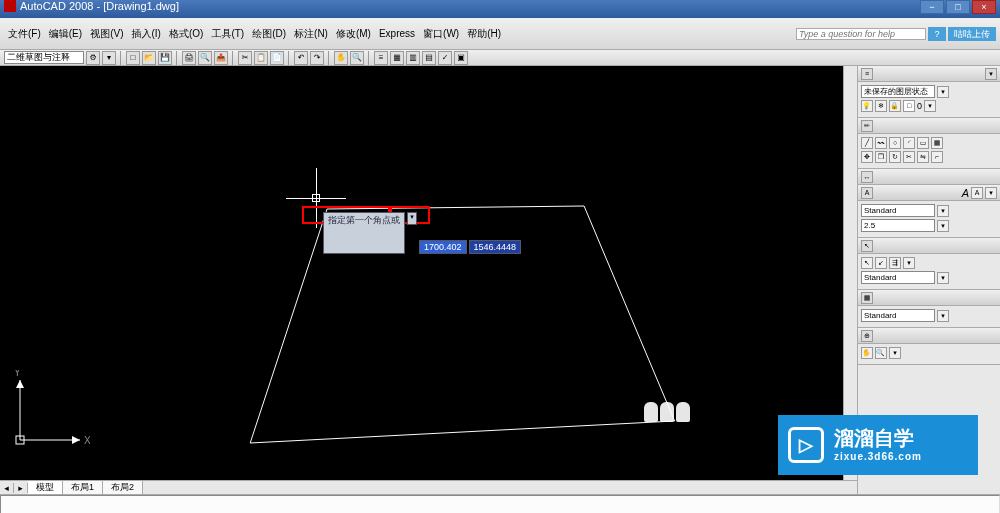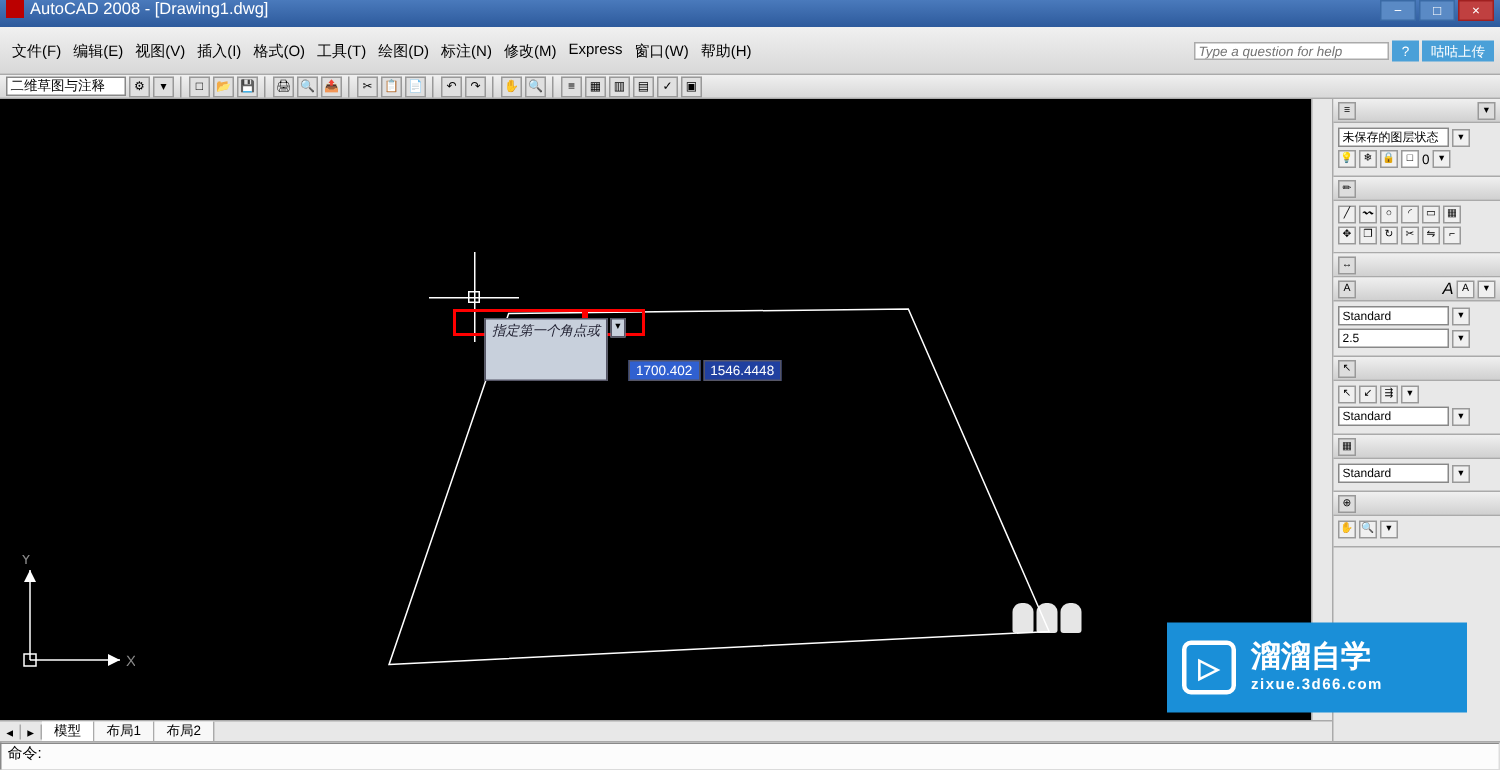"未保存的图层状态" .right-panel { width: 112px -> 143px }
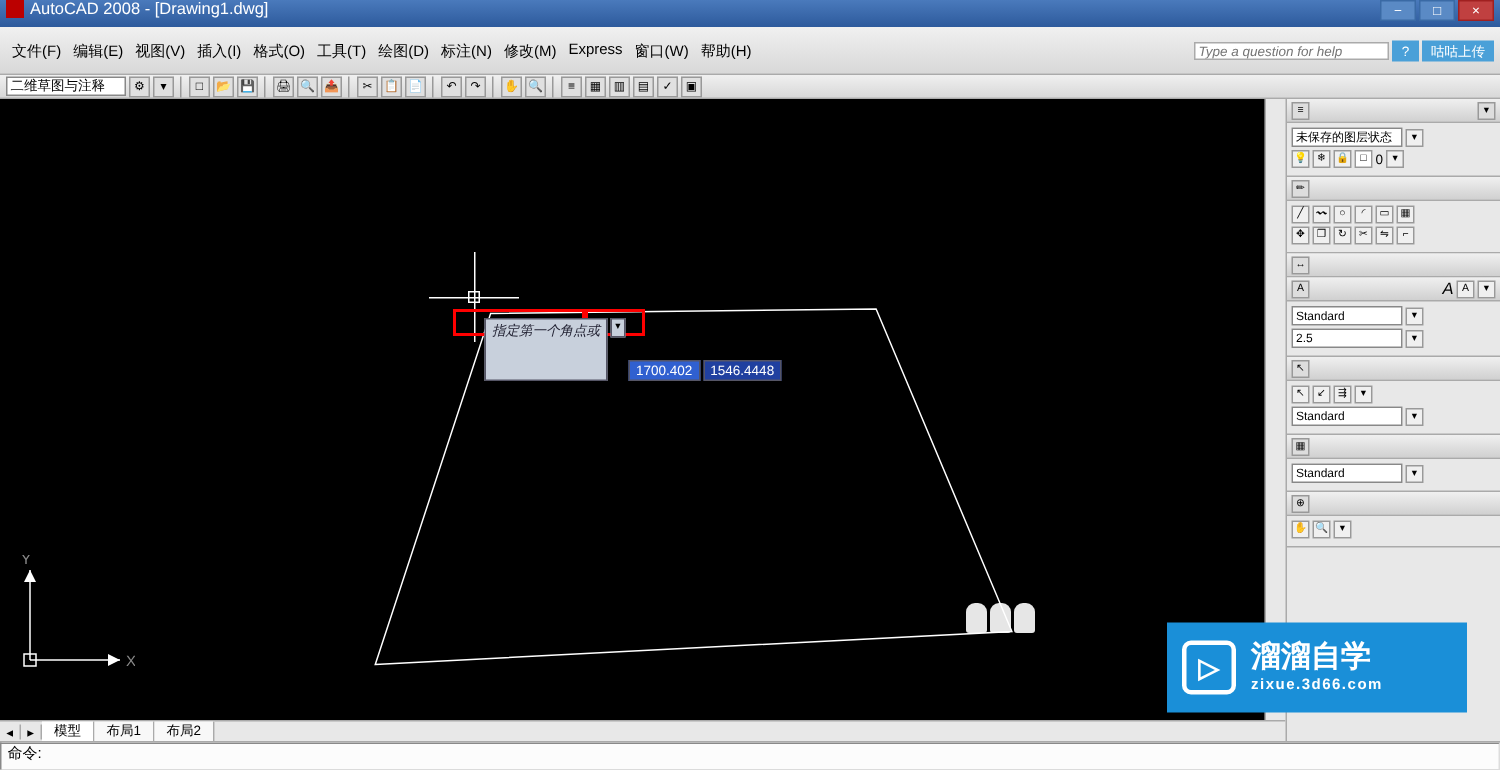"指定第一个角点或" .dyn-prompt { font-style: italic -> none }
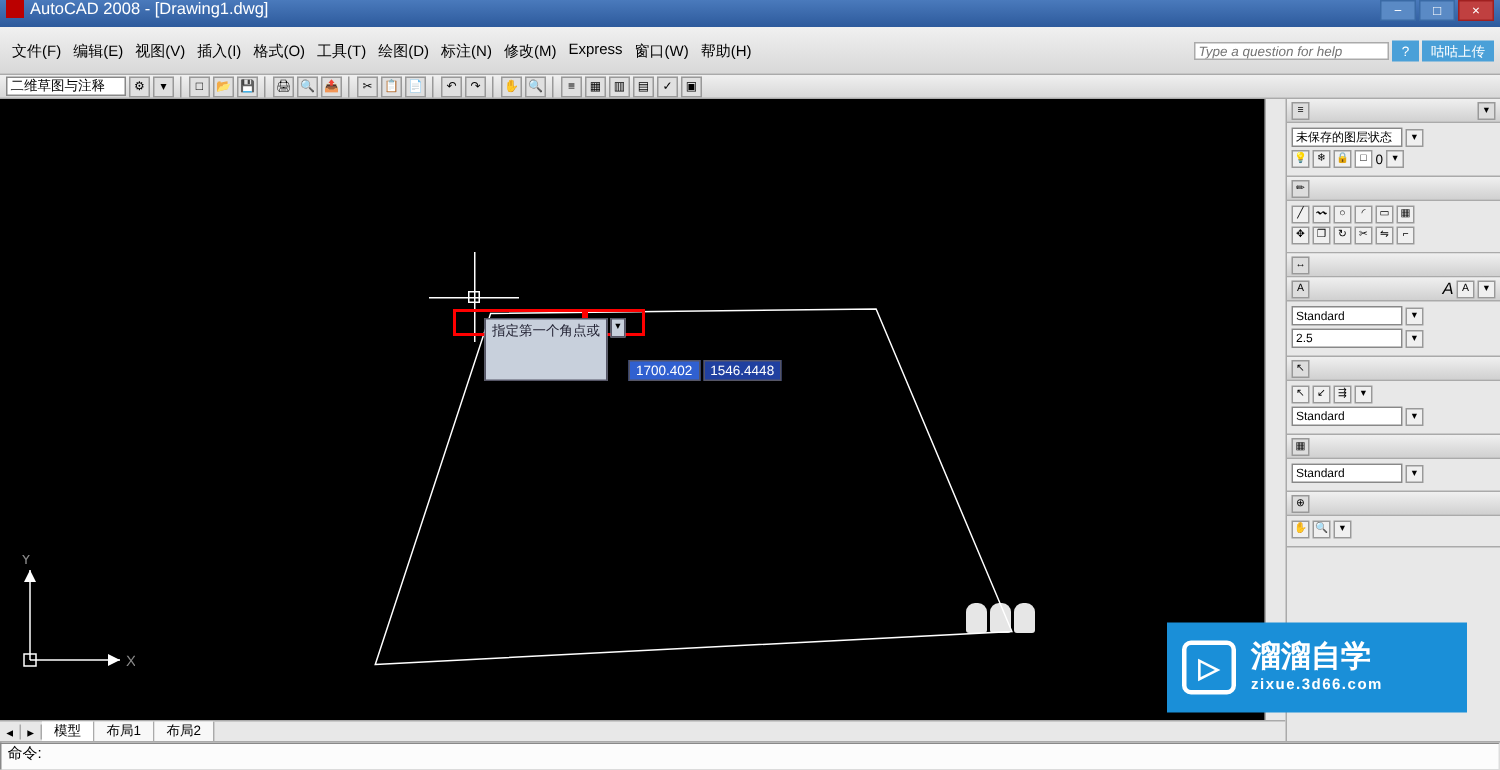"命令:" div.cmd-row { html: <div>命令:</div> -> none }
